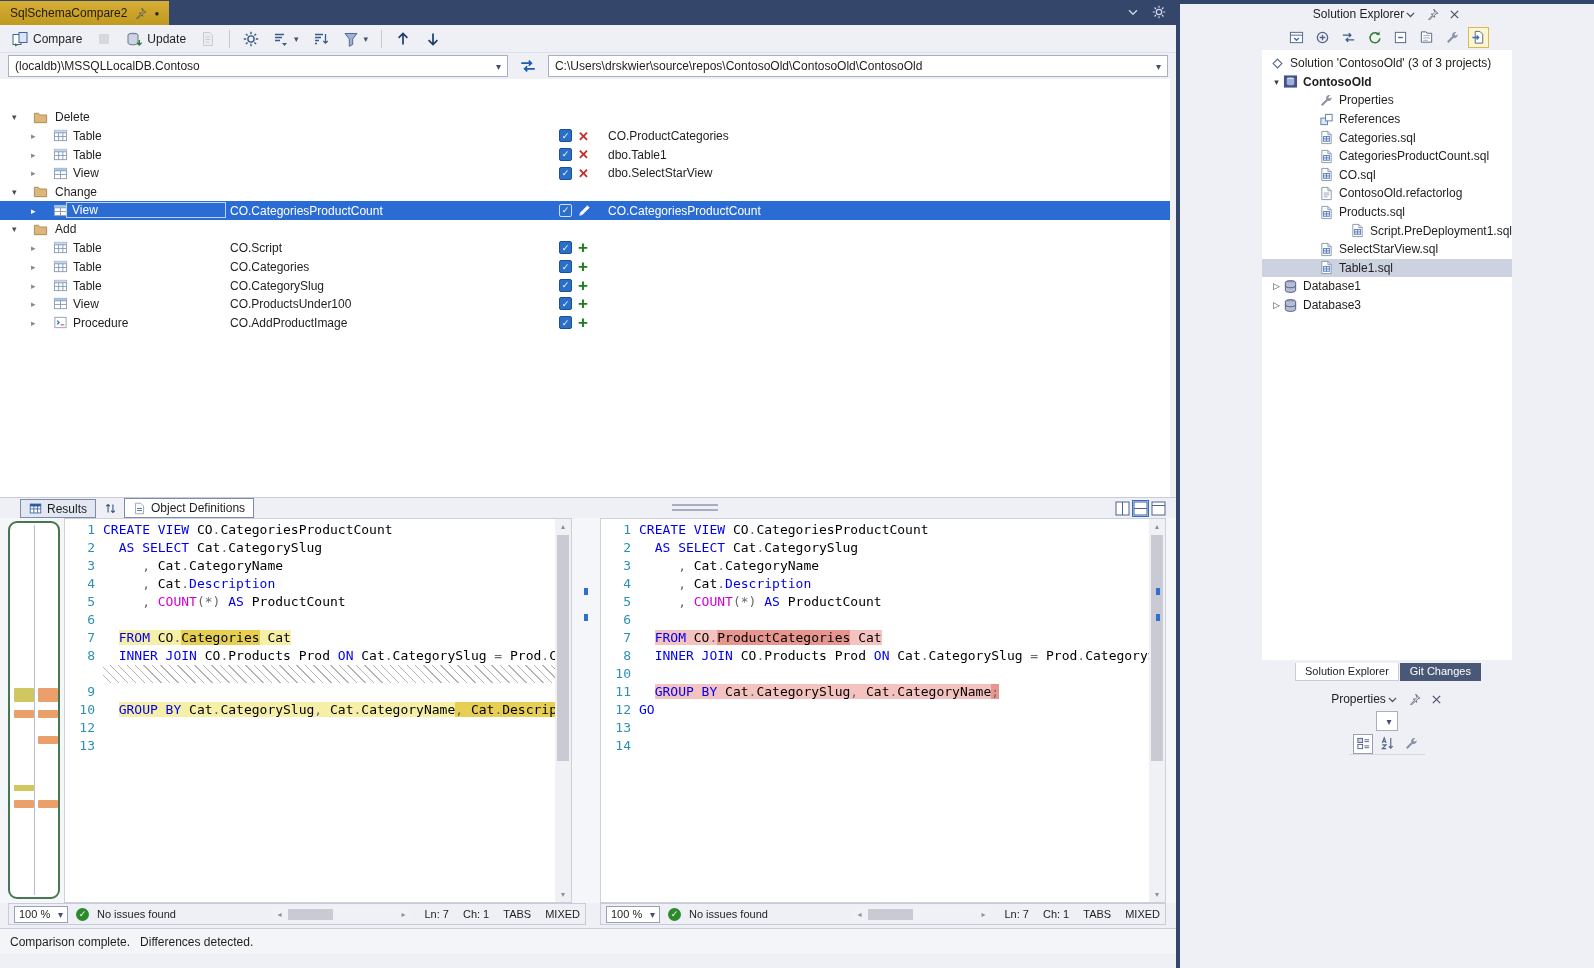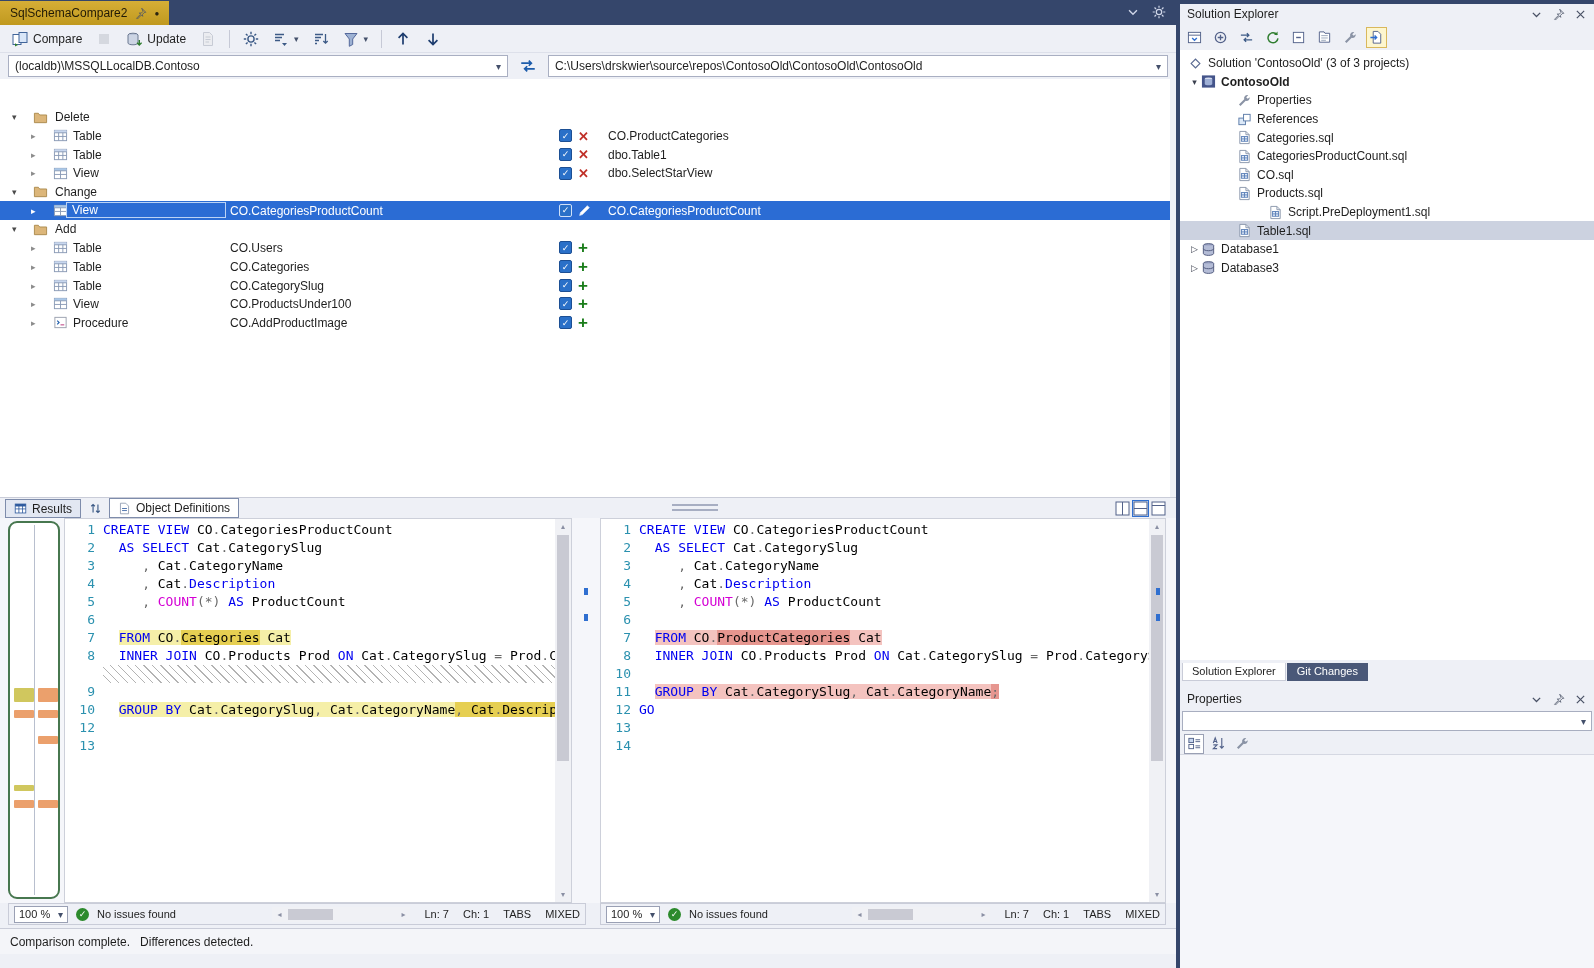"Solution Explorer" .se-panel { align-items: none -> center }
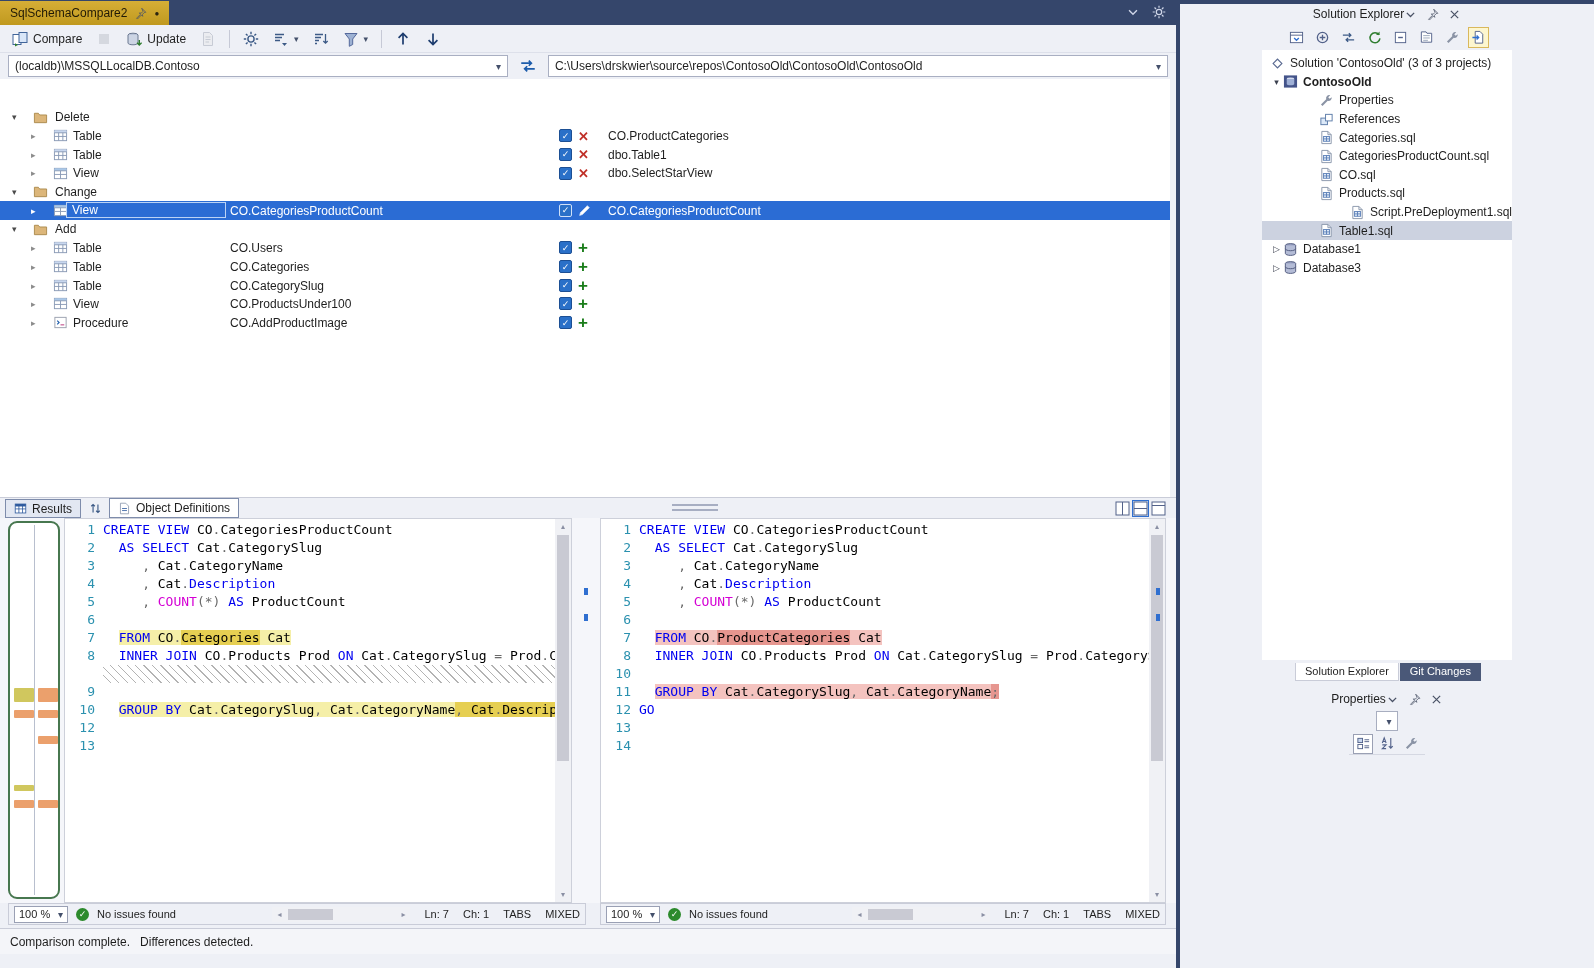"ContosoOld.refactorlog" div.t-row { html: none -> <div> <span></span> <span> <svg> <path></path> <path></path> <path></path> </svg> </span> <span>ContosoOld.refactorlog</span> </div> }
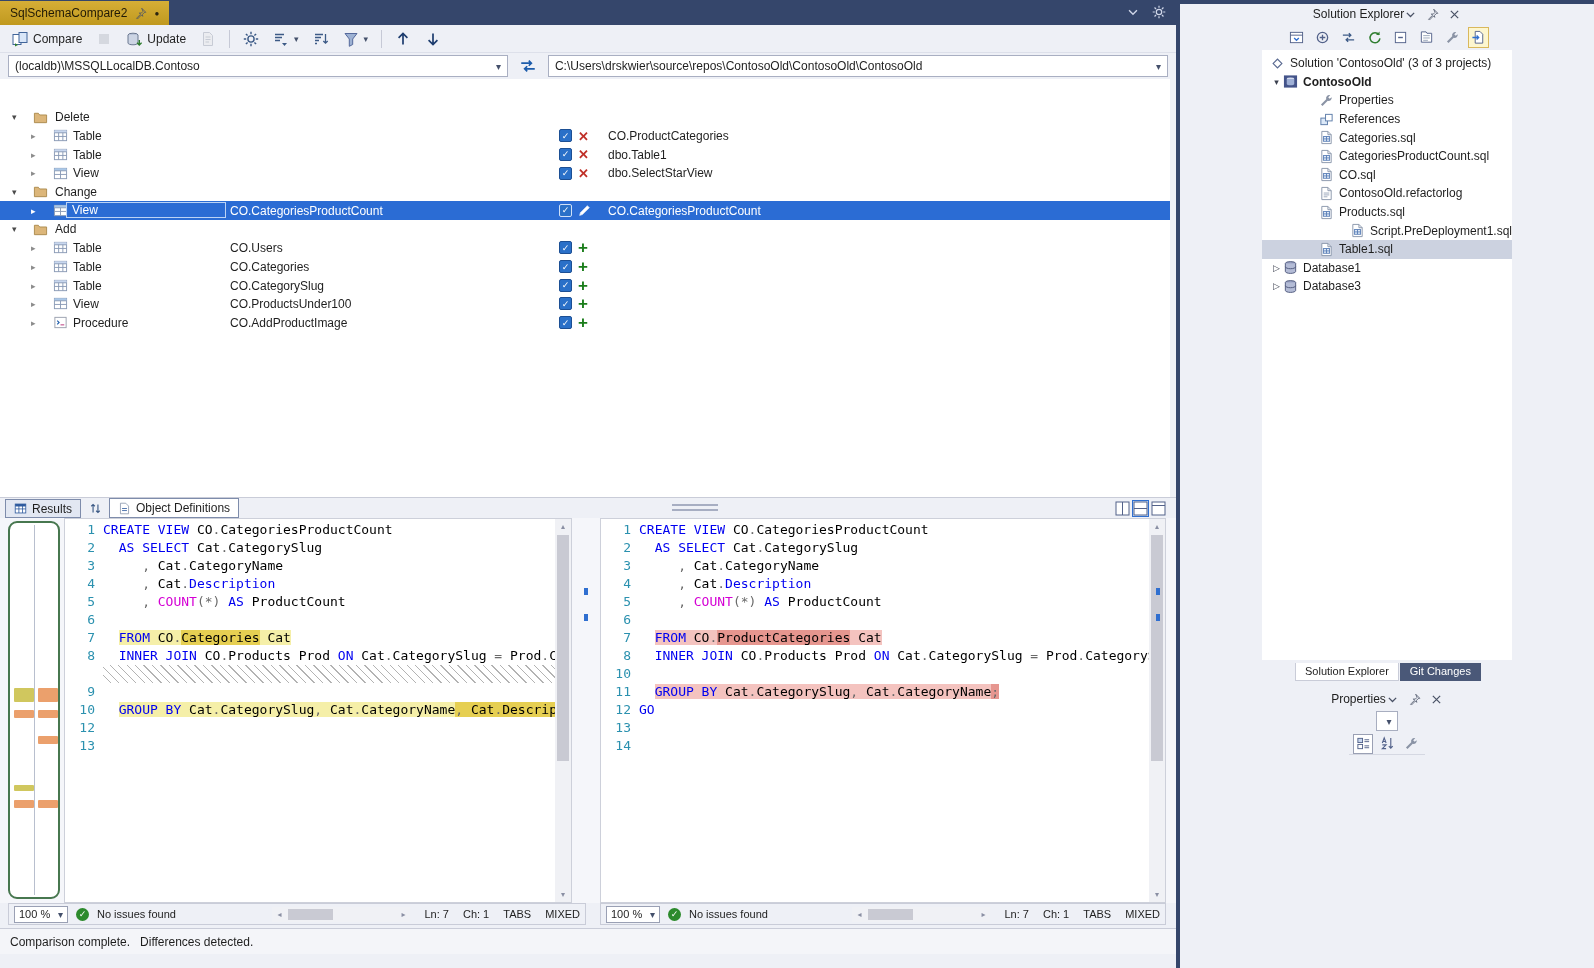"CO.Users" span.g-src { text: CO.Users -> CO.Script }
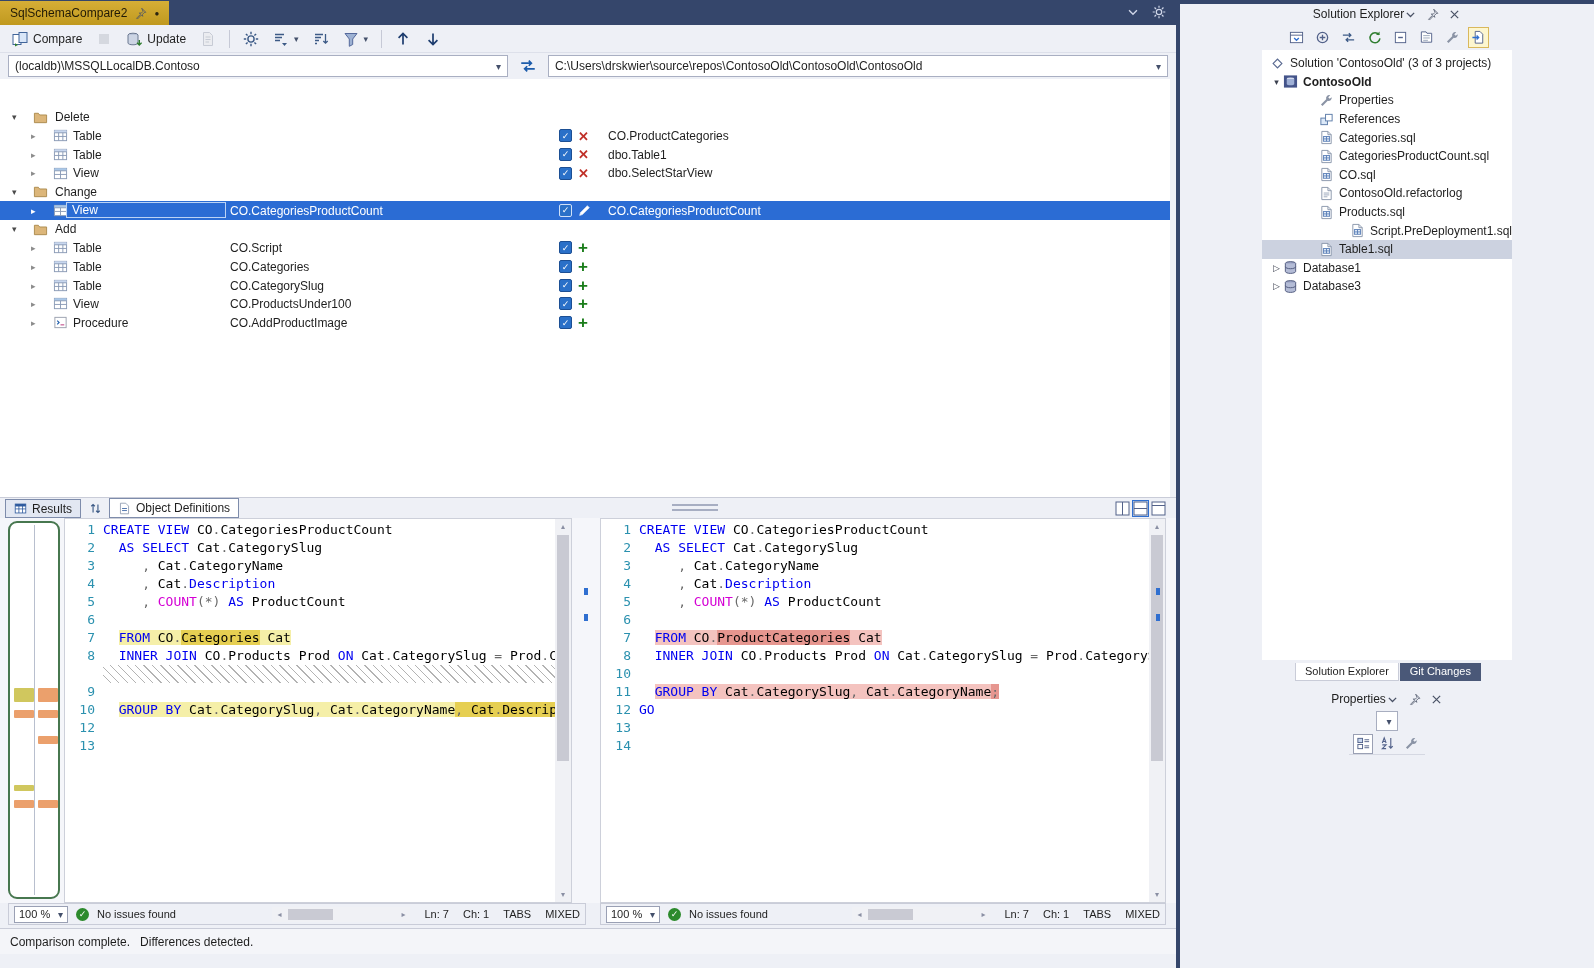"SelectStarView.sql" div.t-row { html: none -> <div> <span></span> <span> <svg> <path></path> <path></path> <rect></rect> <path></path> </svg> </span> <span>SelectStarView.sql</span> </div> }
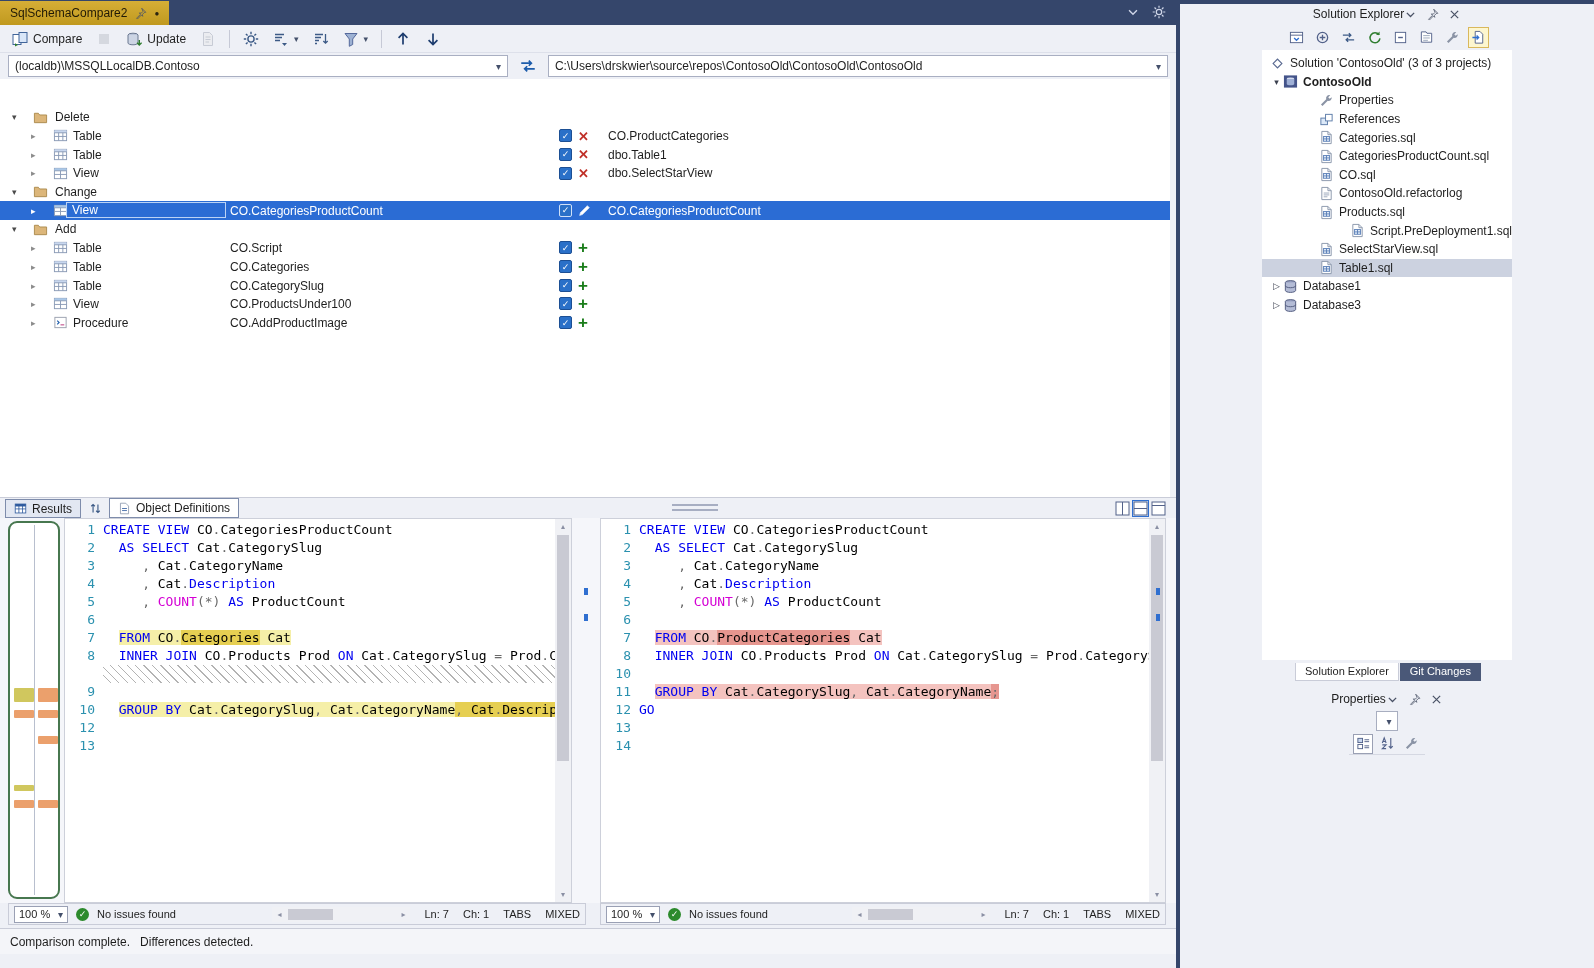"Results" .res-tabbar { padding-left: 5px -> 20px }
